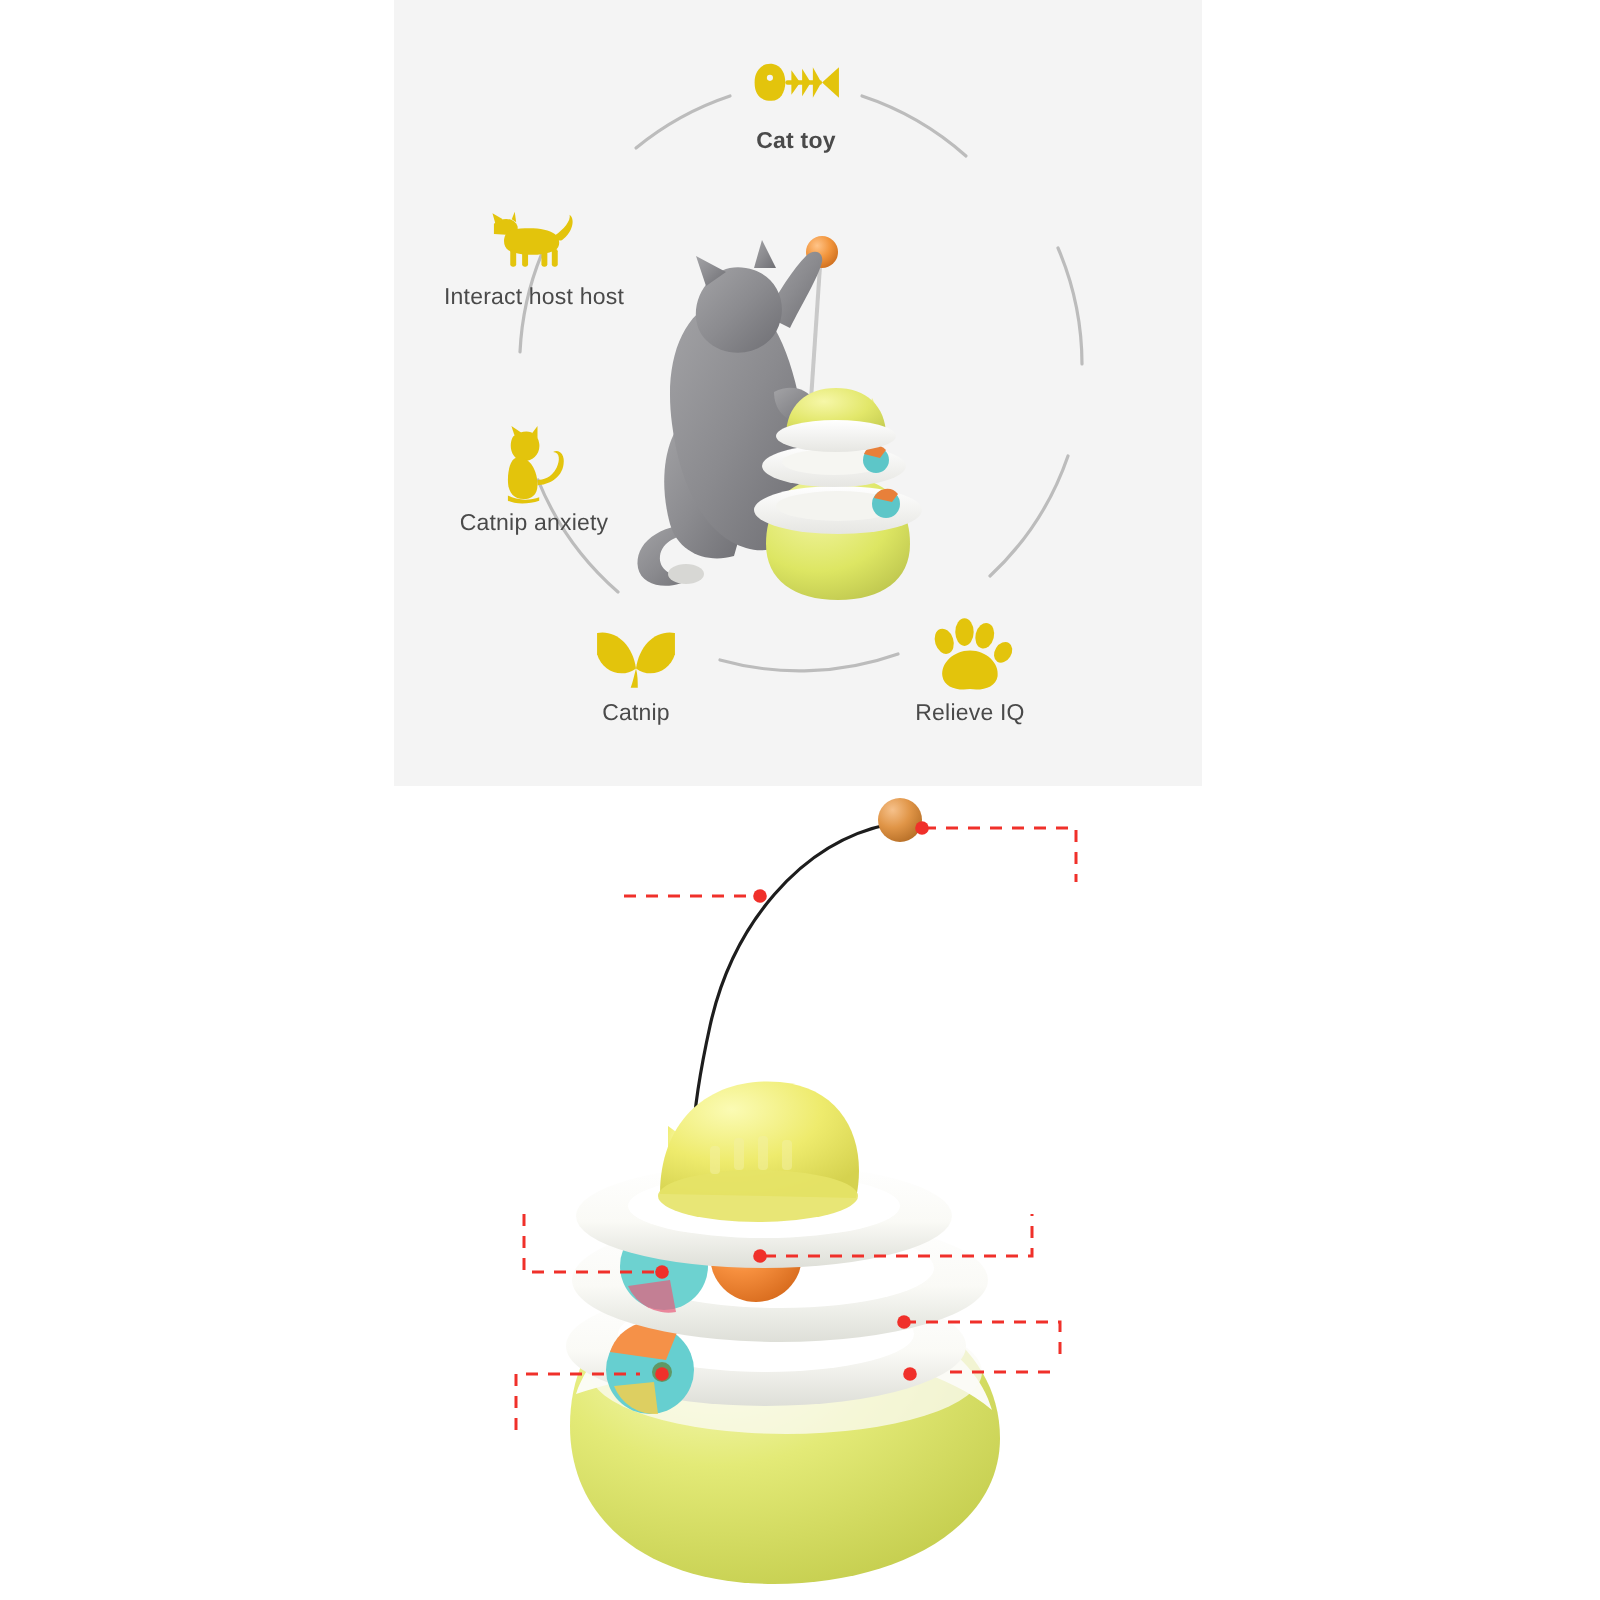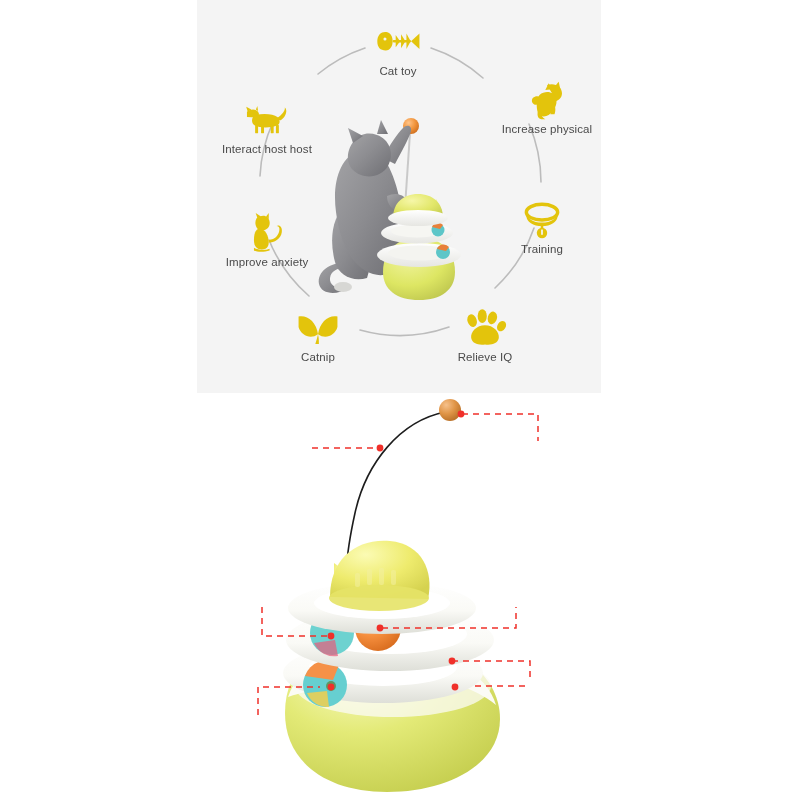"Cat toy" div.benefit-node { font-weight: none -> bold }
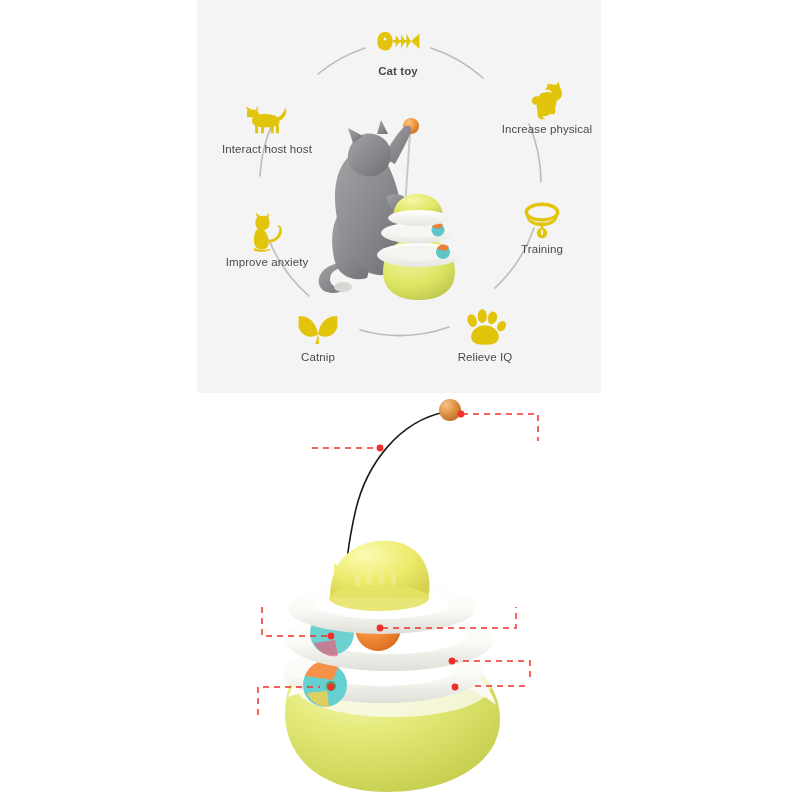"Increase physical" div.benefit-node { html: <div> <svg> <g> <path></path> <path></path> <path></path> <path></path> <path></path> <path></path> <path></path> </g> </svg> <span>Increase physical</span> </div> -> none }
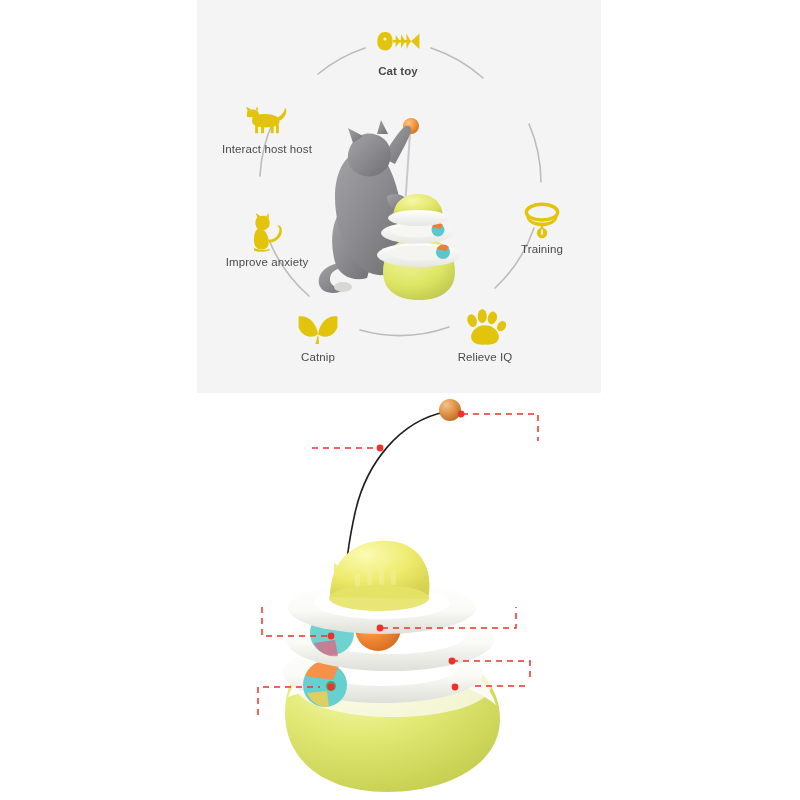"Training" div.benefit-node { html: <div> <svg> <g> <ellipse></ellipse> </g> <path></path> <g> <circle></circle> <circle></circle> <circle></circle> </g> <rect></rect> <circle></circle> <rect></rect> </svg> <span>Training</span> </div> -> none }
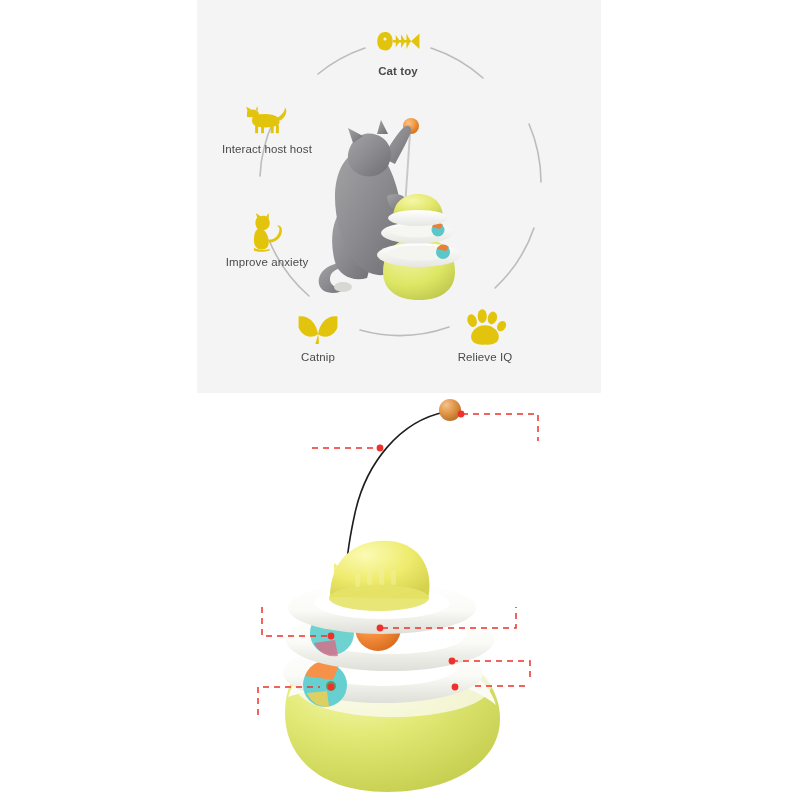"Improve anxiety" span.benefit-label { text: Improve -> Catnip }
